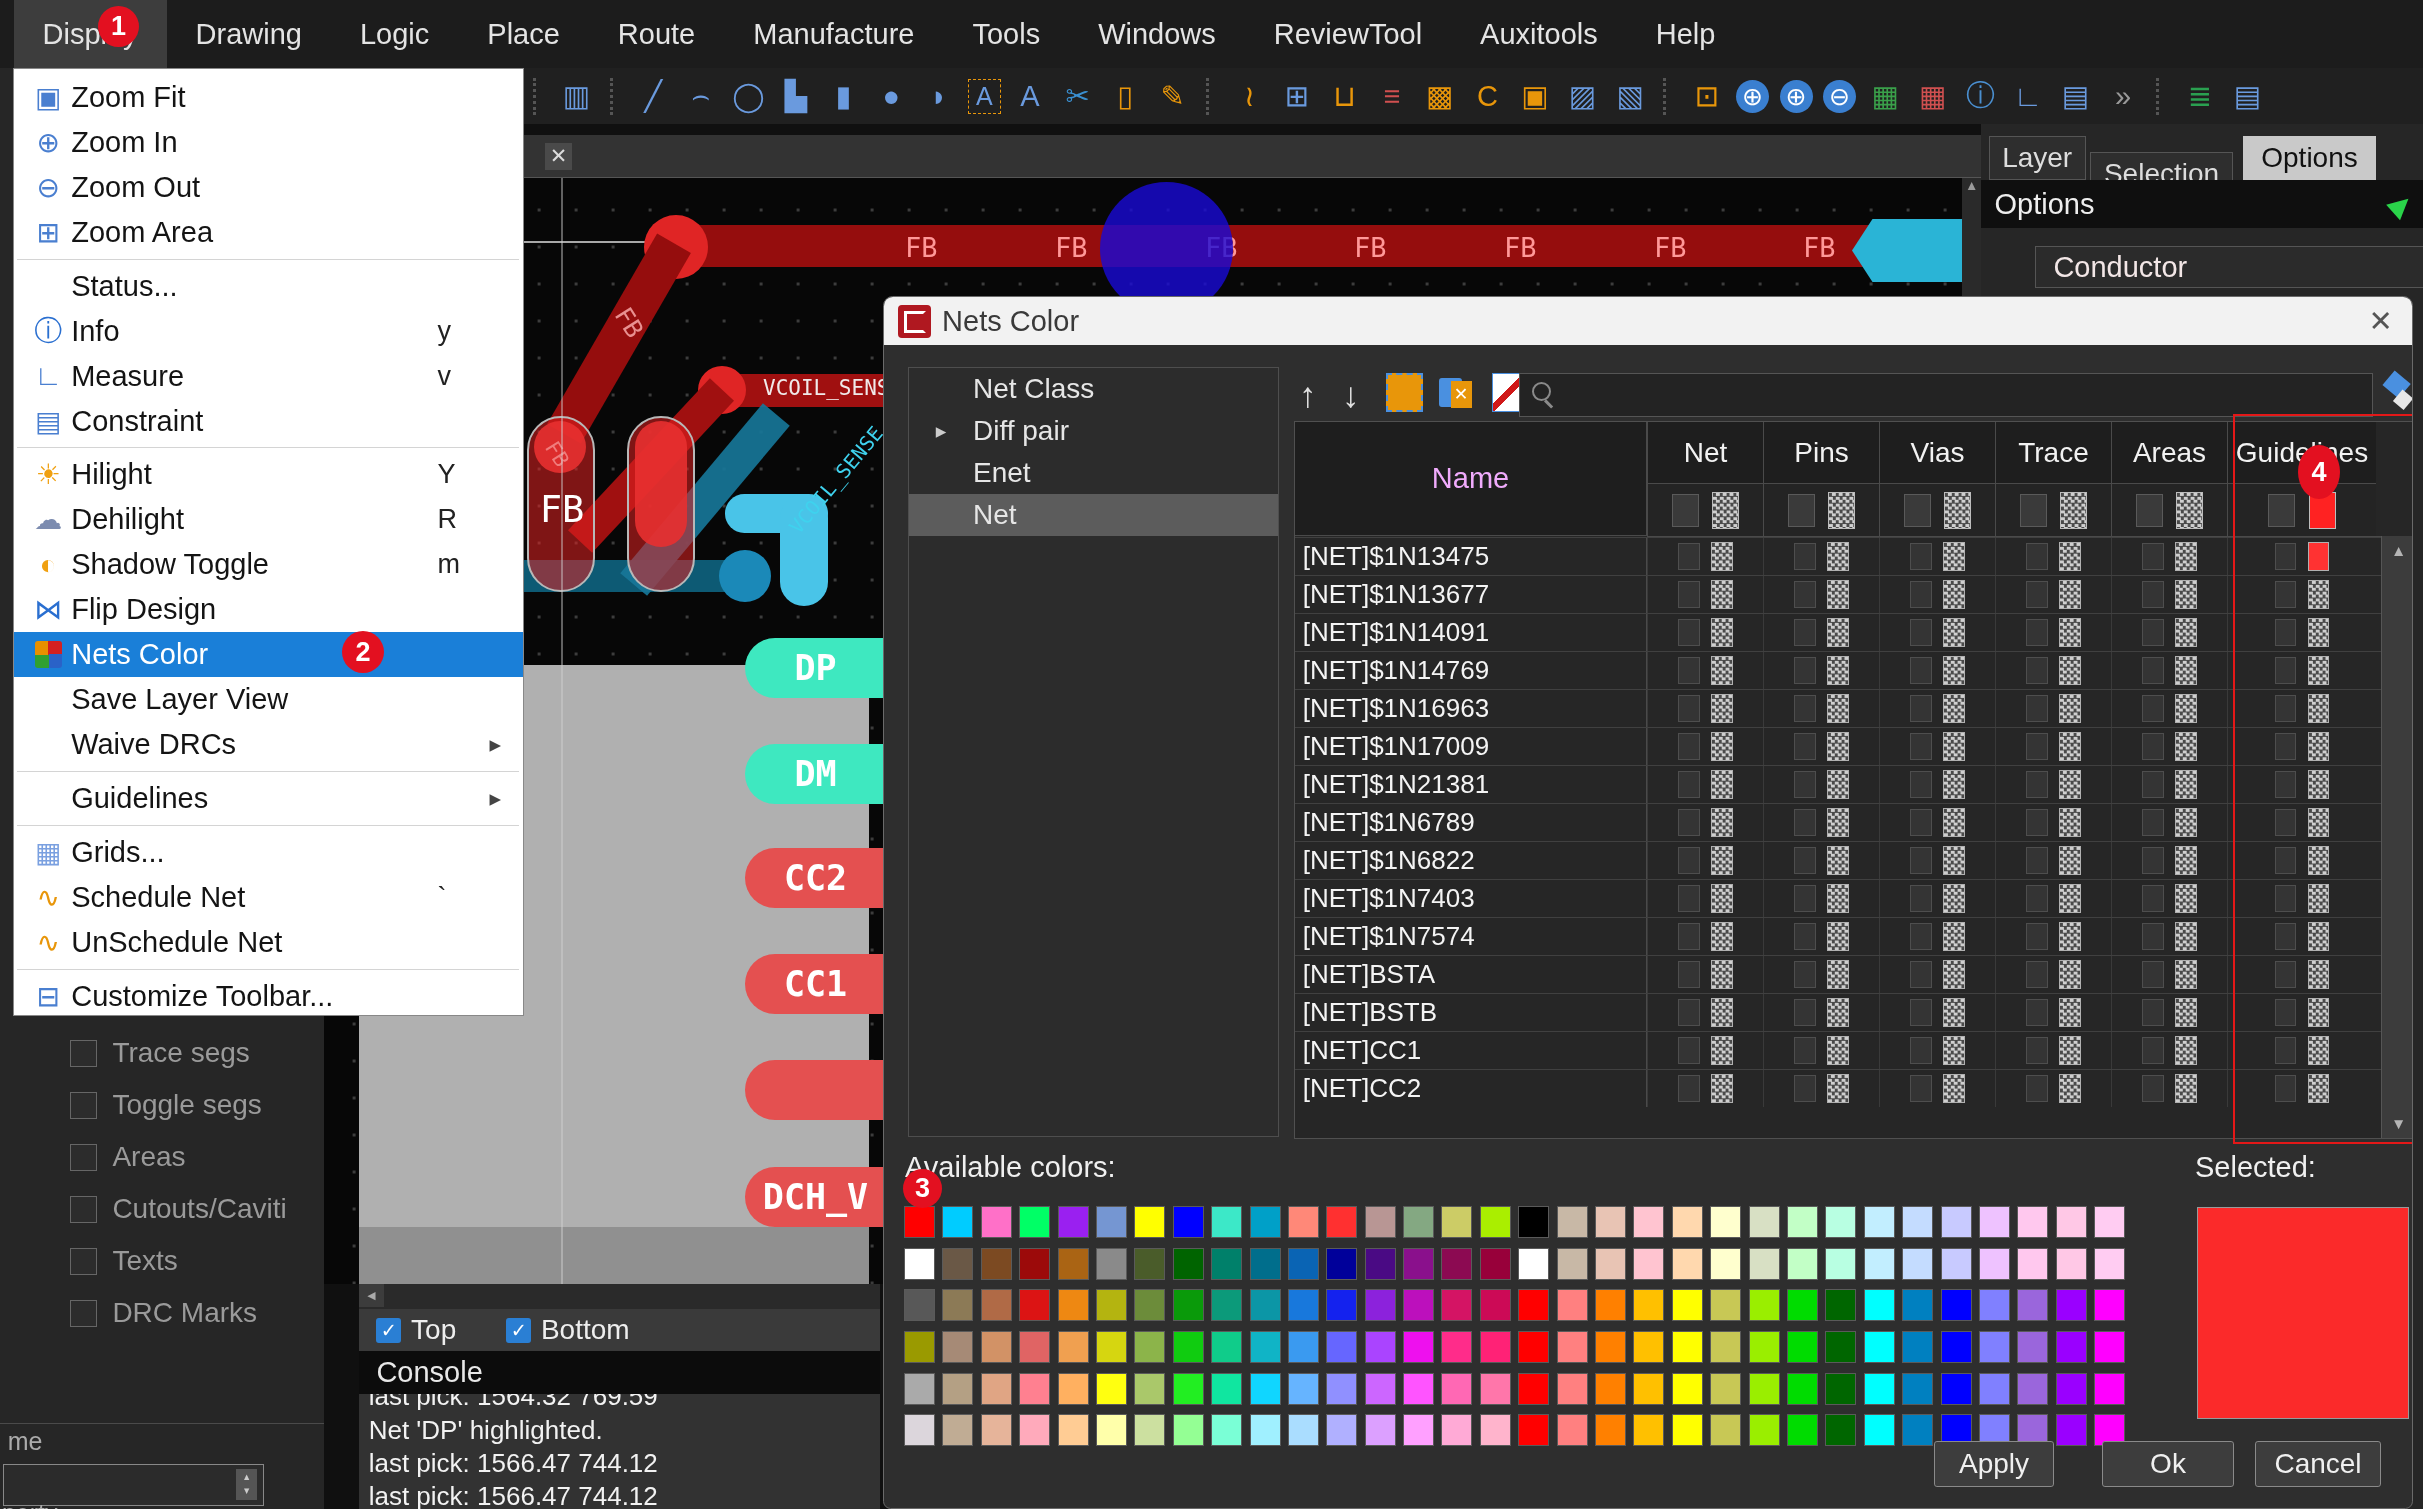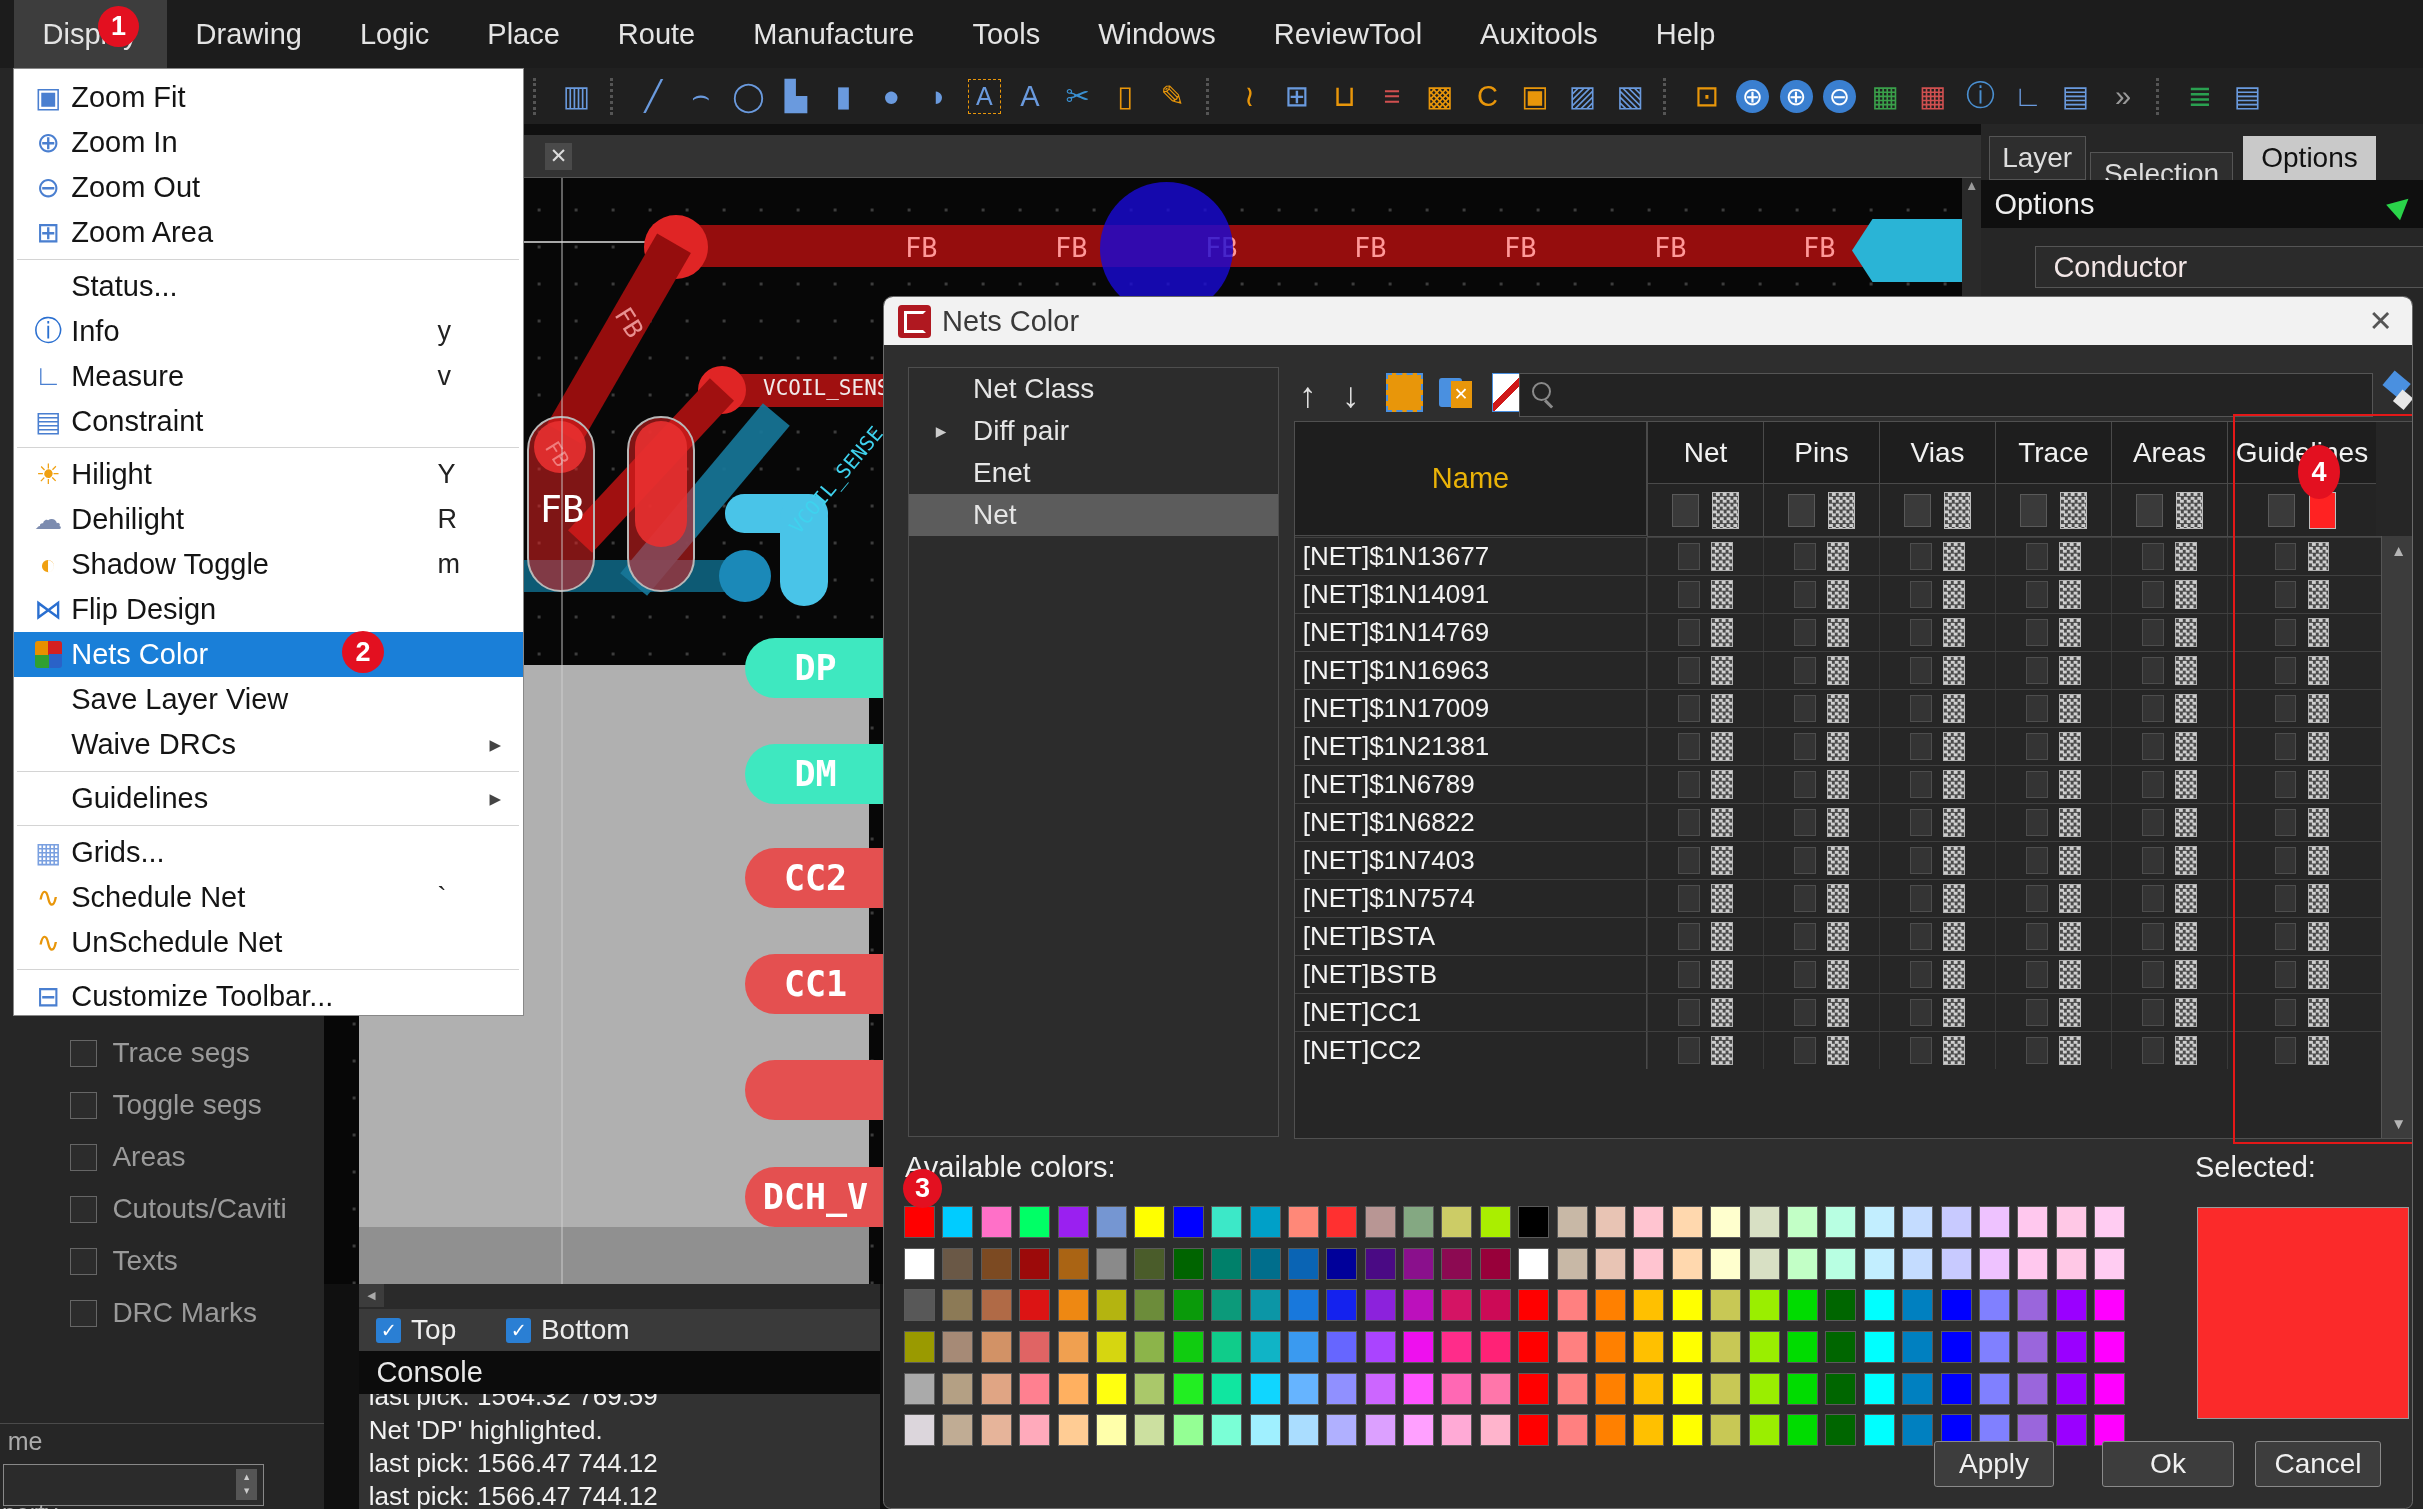"Name" #name-hd { color: #eab308 -> #f0abfc }
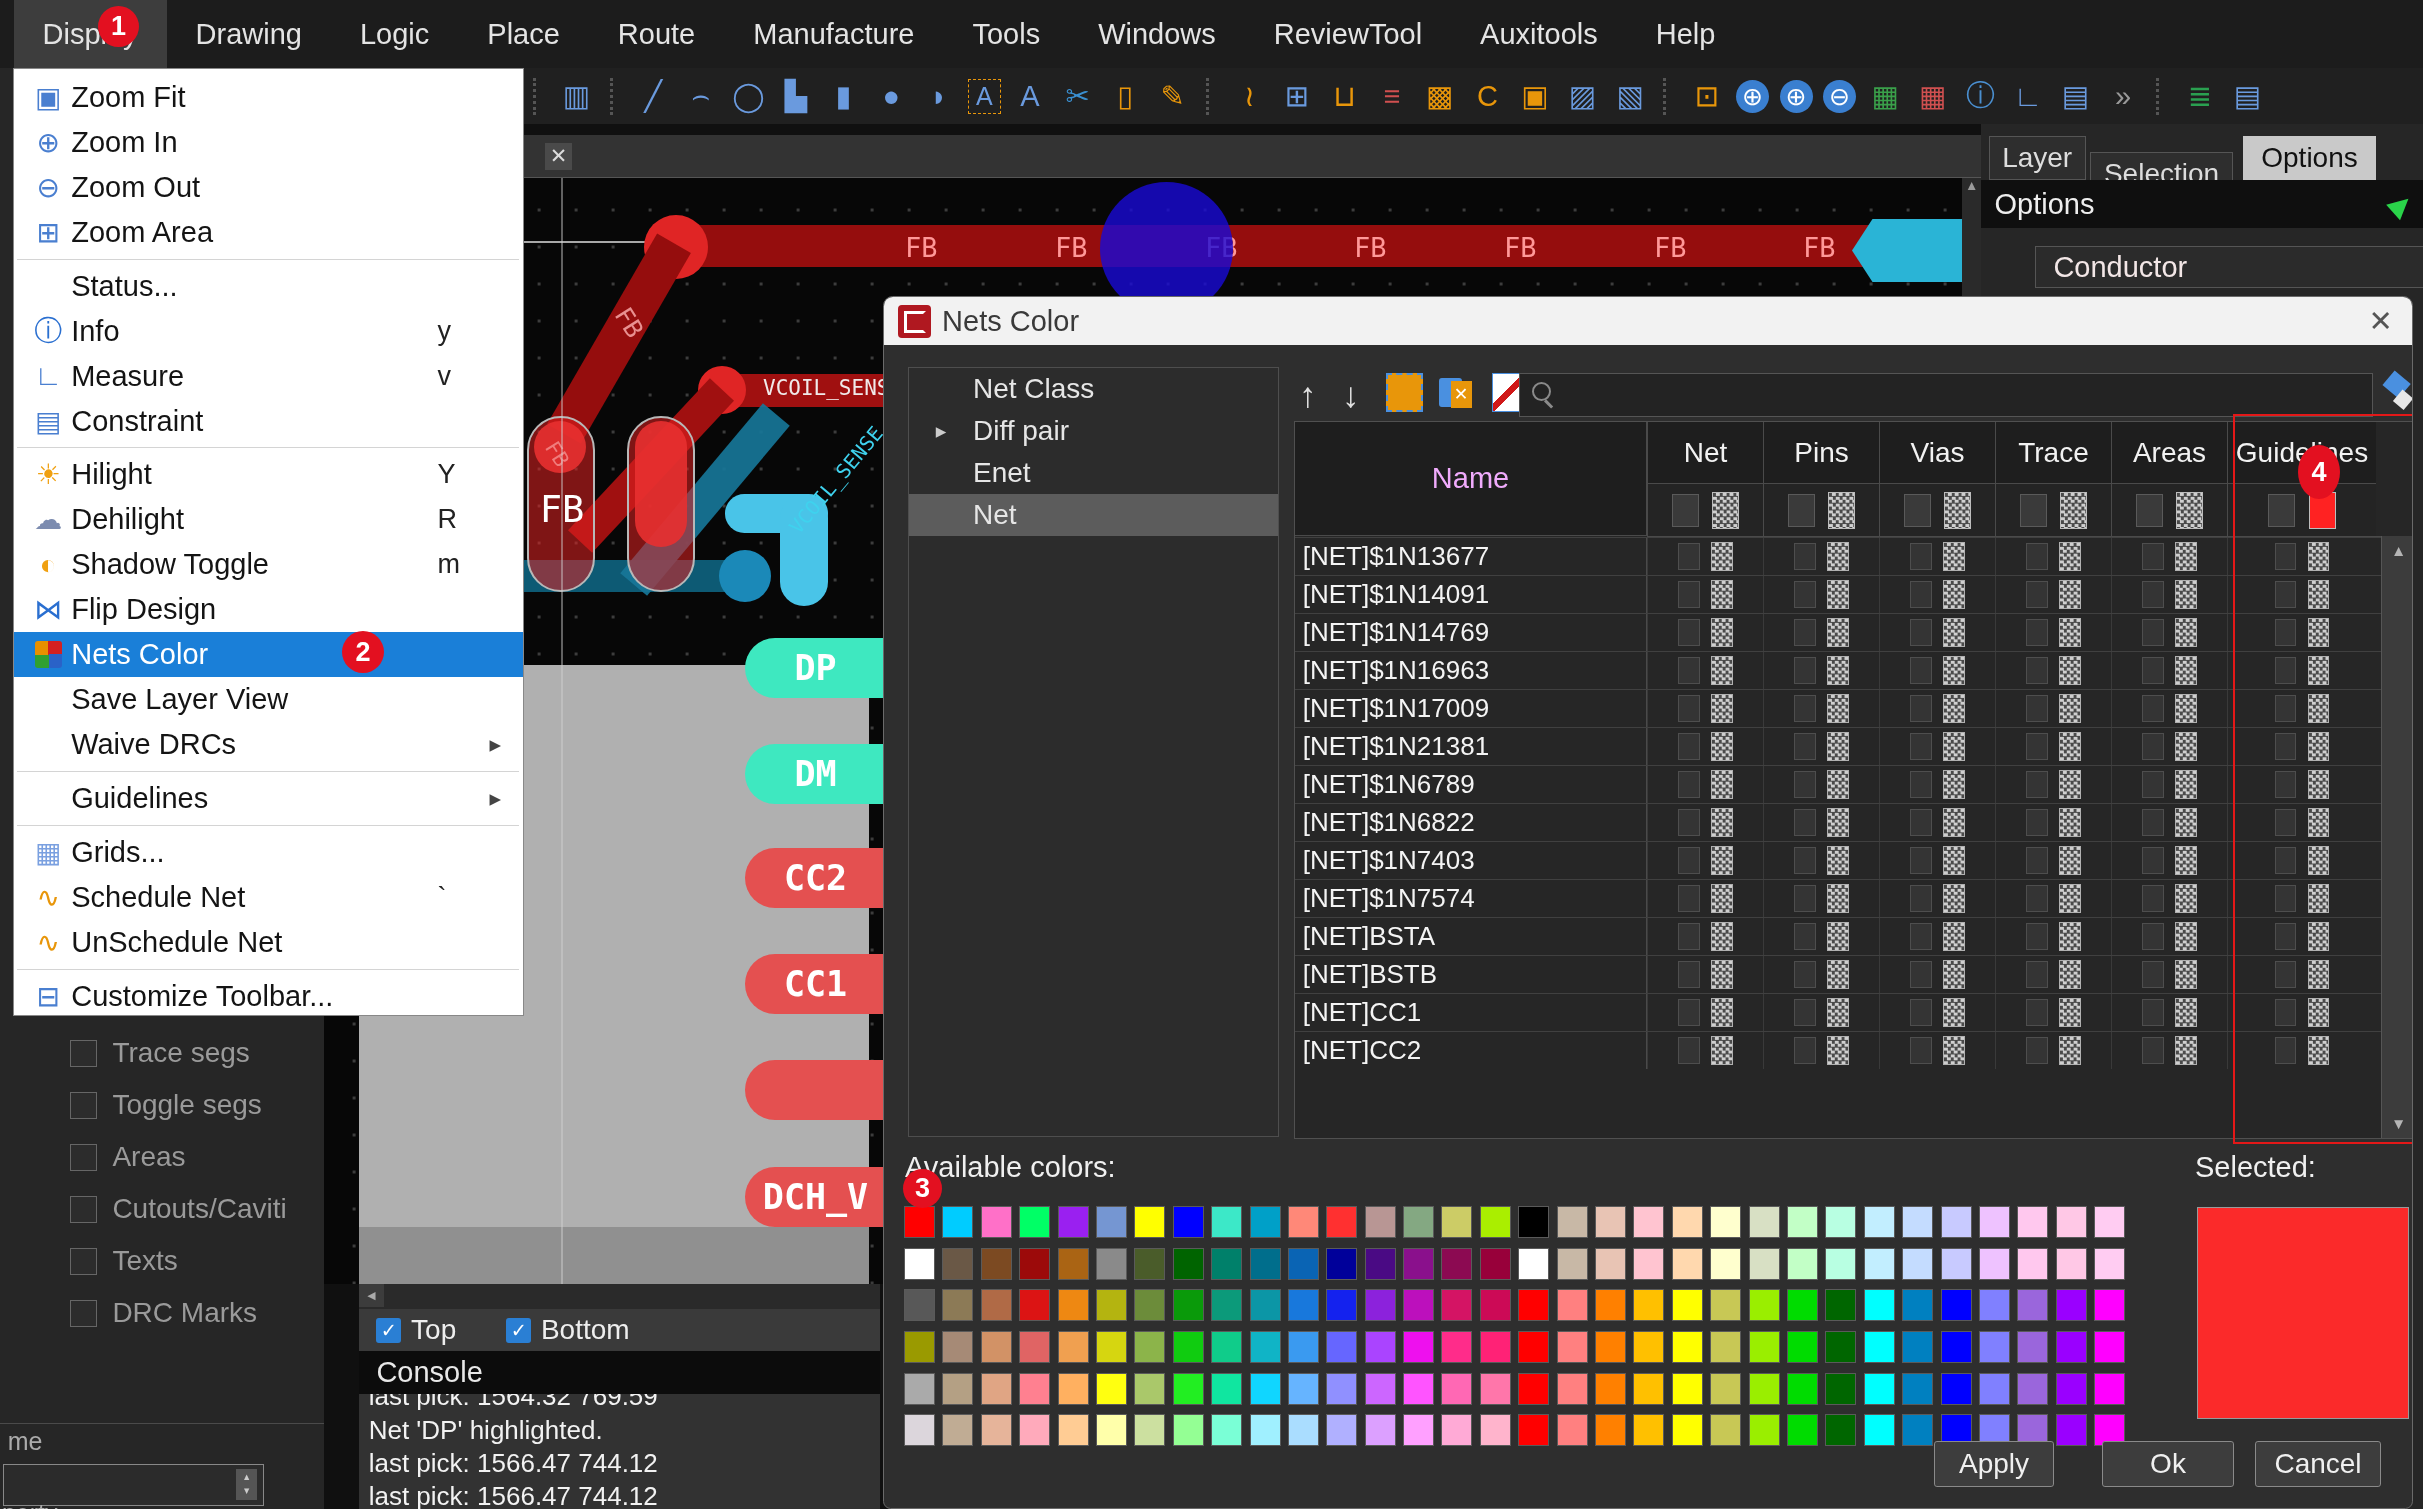"[NET]$1N13475" div.nrow { html: none -> <div> <div>[NET]$1N13475</div> <div> <div></div> <div></div> </div> <div> <div></div> <div></div> </div> <div> <div></div> <div></div> </div> <div> <div></div> <div></div> </div> <div> <div></div> <div></div> </div> <div> <div></div> <div></div> </div> </div> }
